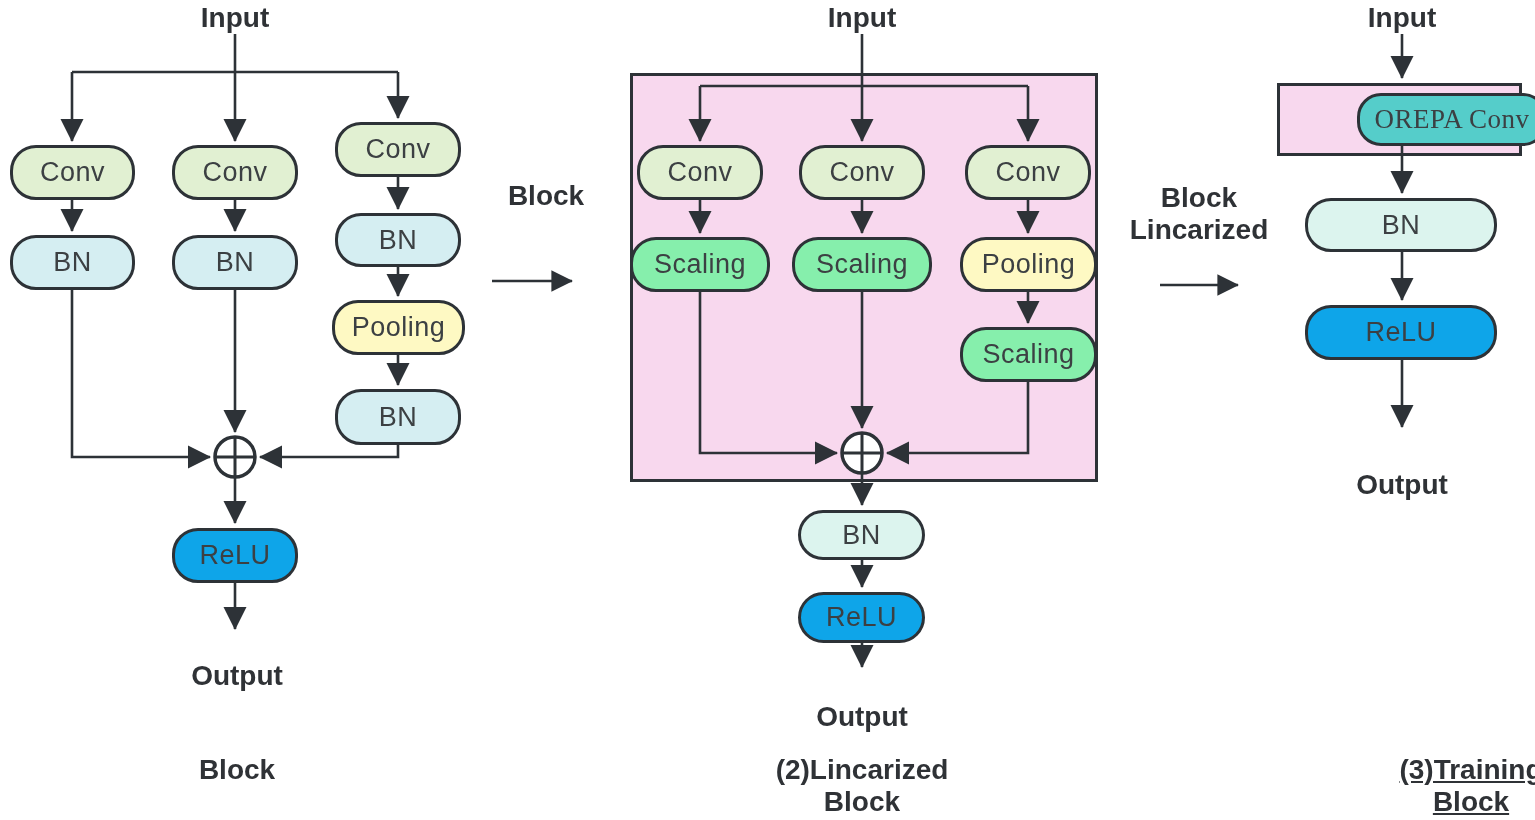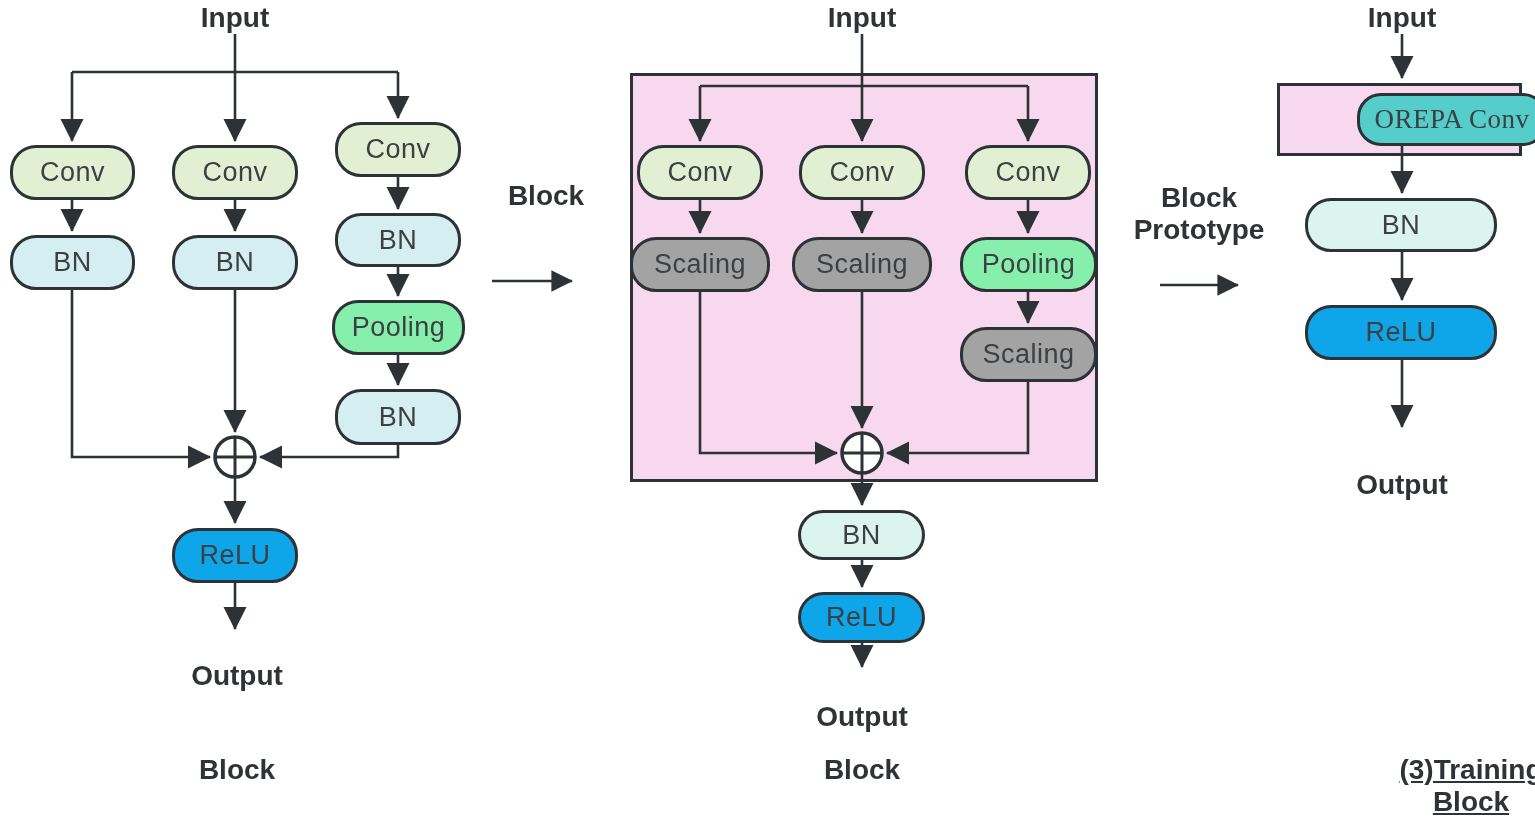"Prototype" div { text: Prototype -> Lincarized }
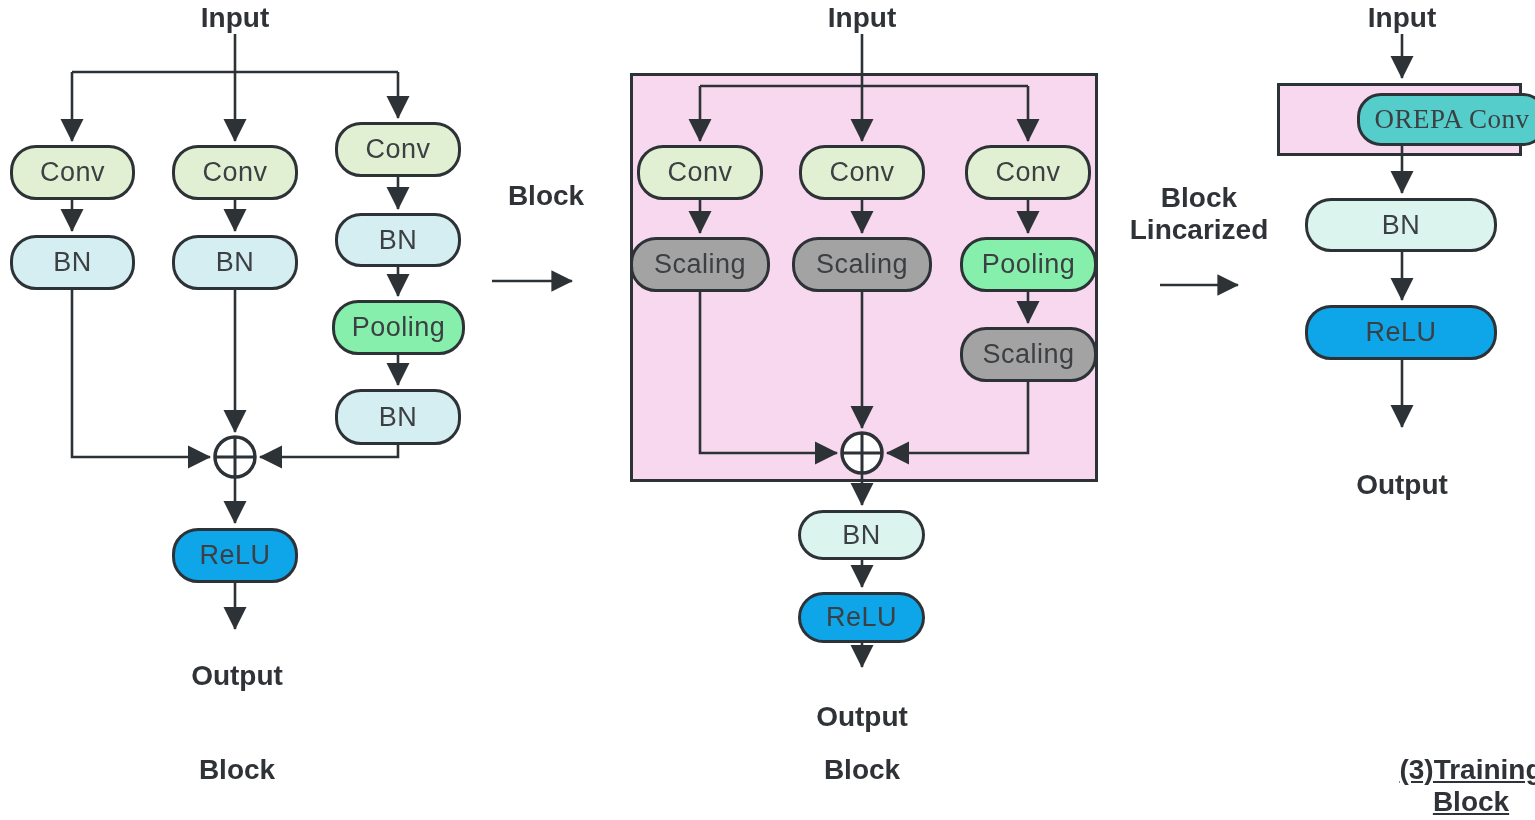"Scaling" .cream { background: #a3a3a3 -> #86efac }
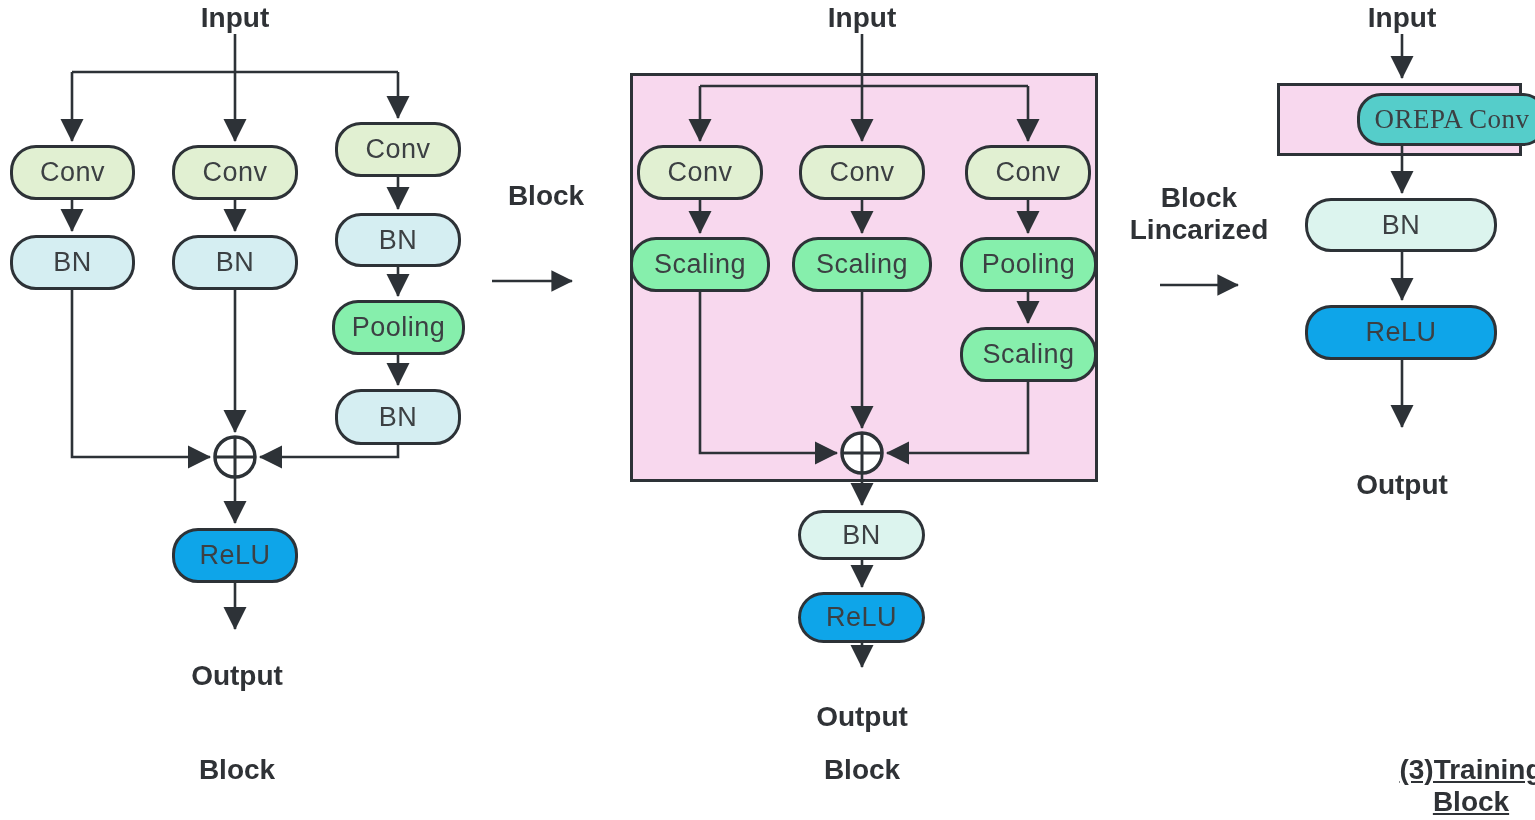"Pooling" .salmon { background: #86efac -> #fef9c3 }
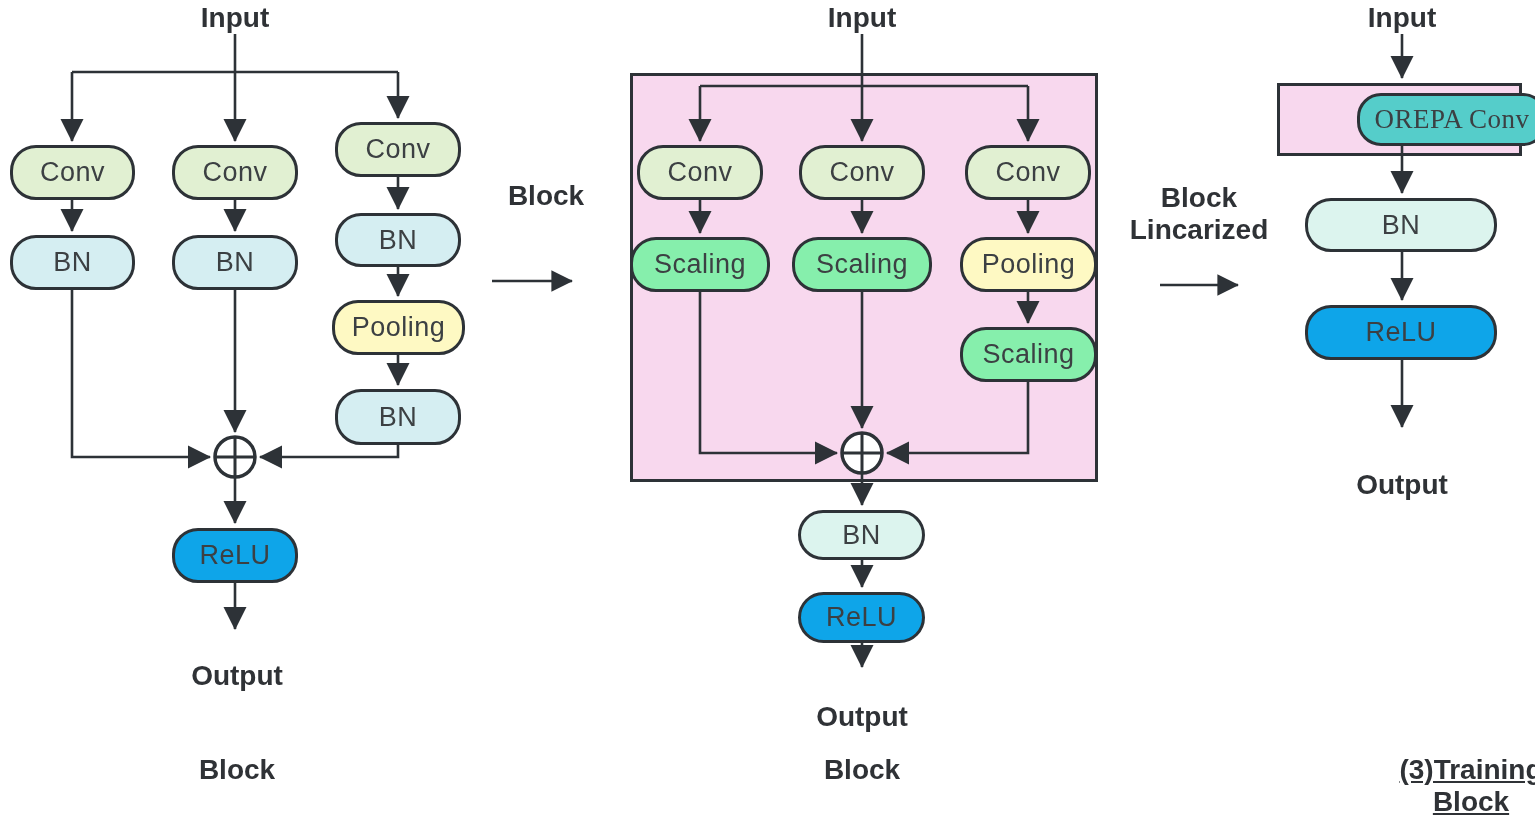"(2)Lincarized" div { html: none -> <div>(2)Lincarized</div> }
